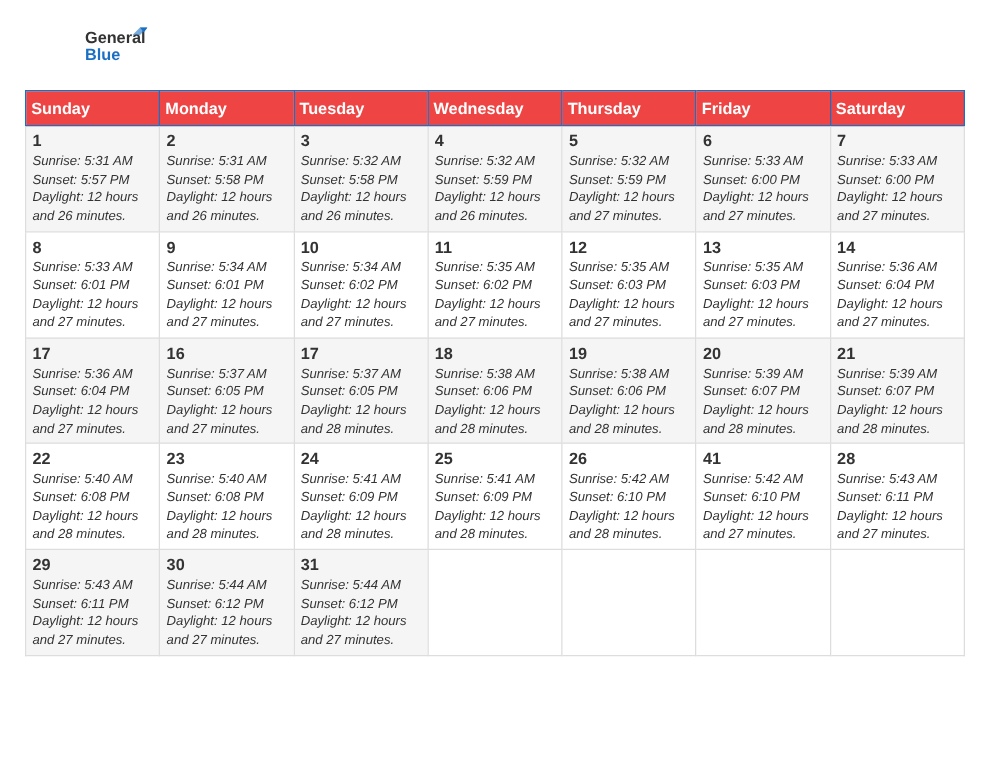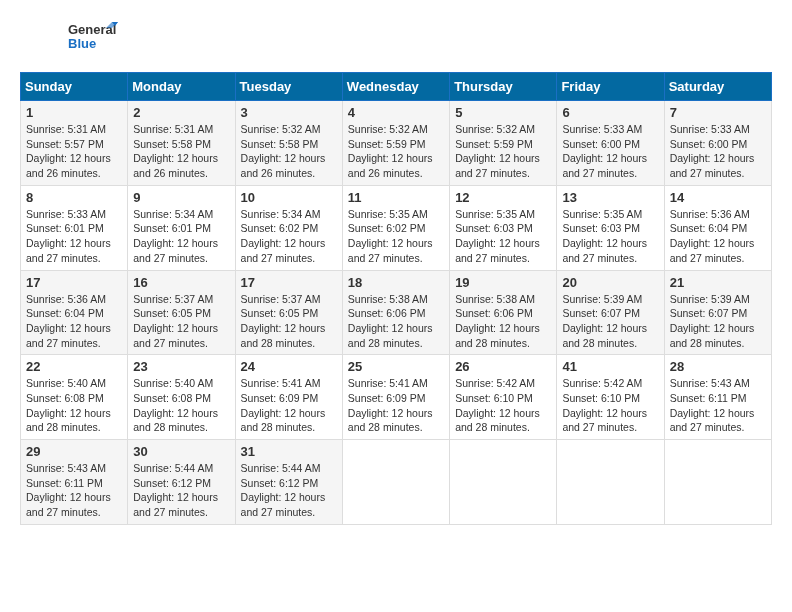"Sunday" .calendar thead tr { background-color: #0369a1 -> #ef4444 }
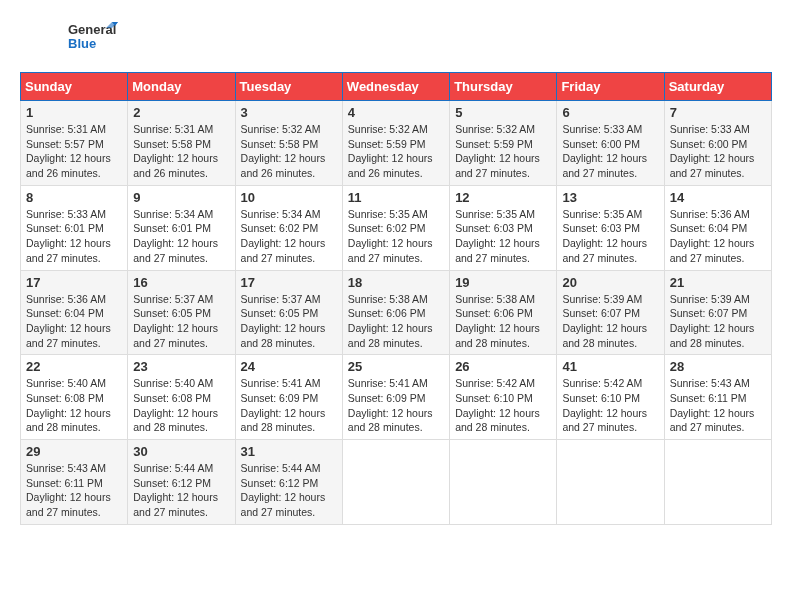"Sunrise: 5:31 AM" .day-info { font-style: none -> italic }
